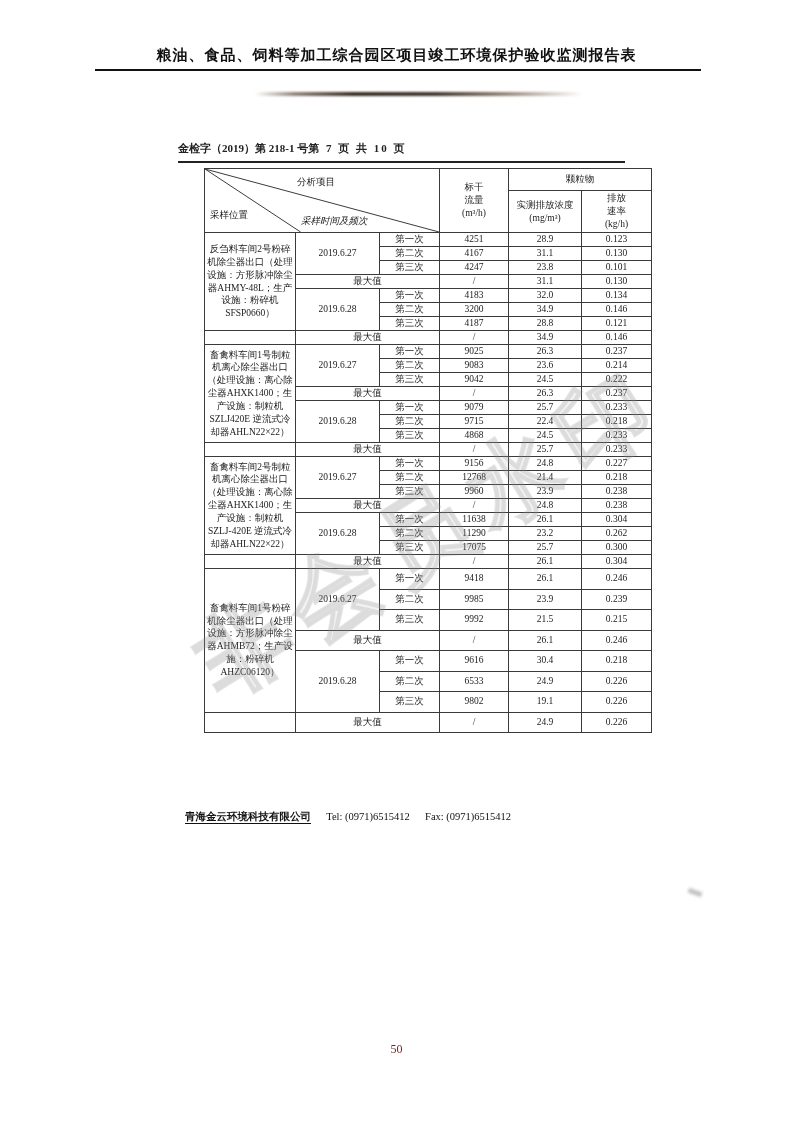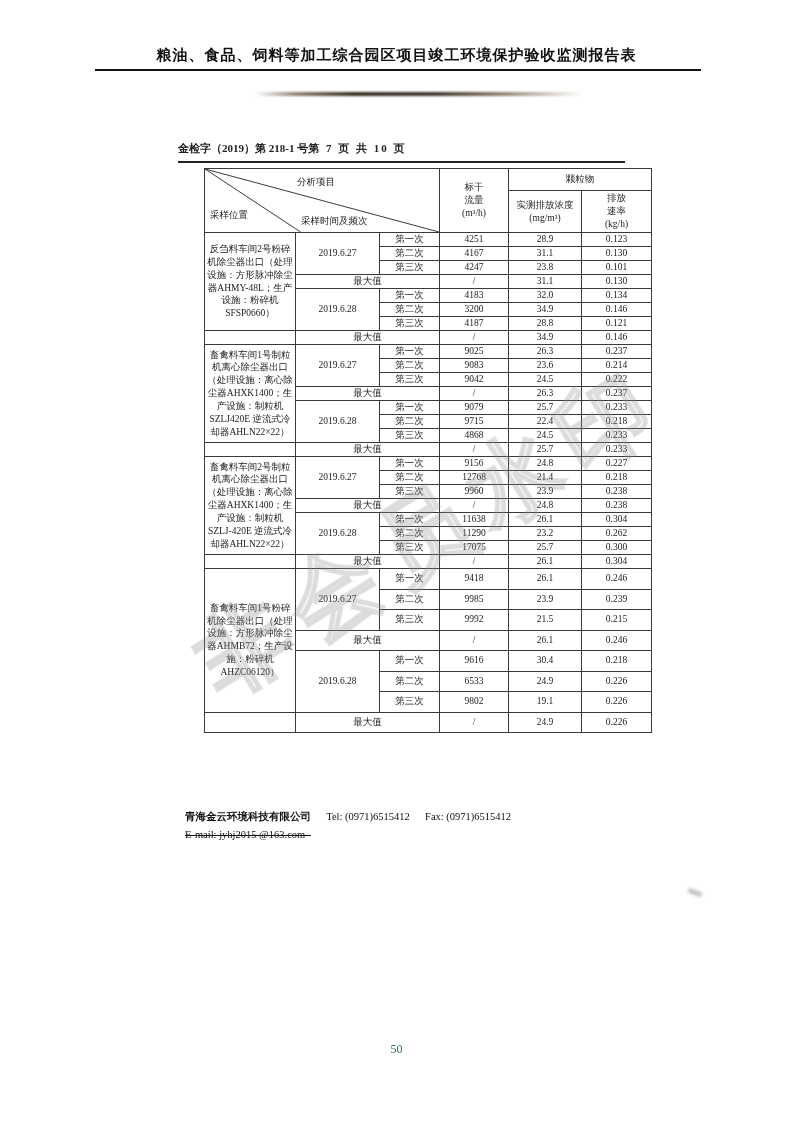"采样时间及频次" .lbl-time { font-style: none -> italic }
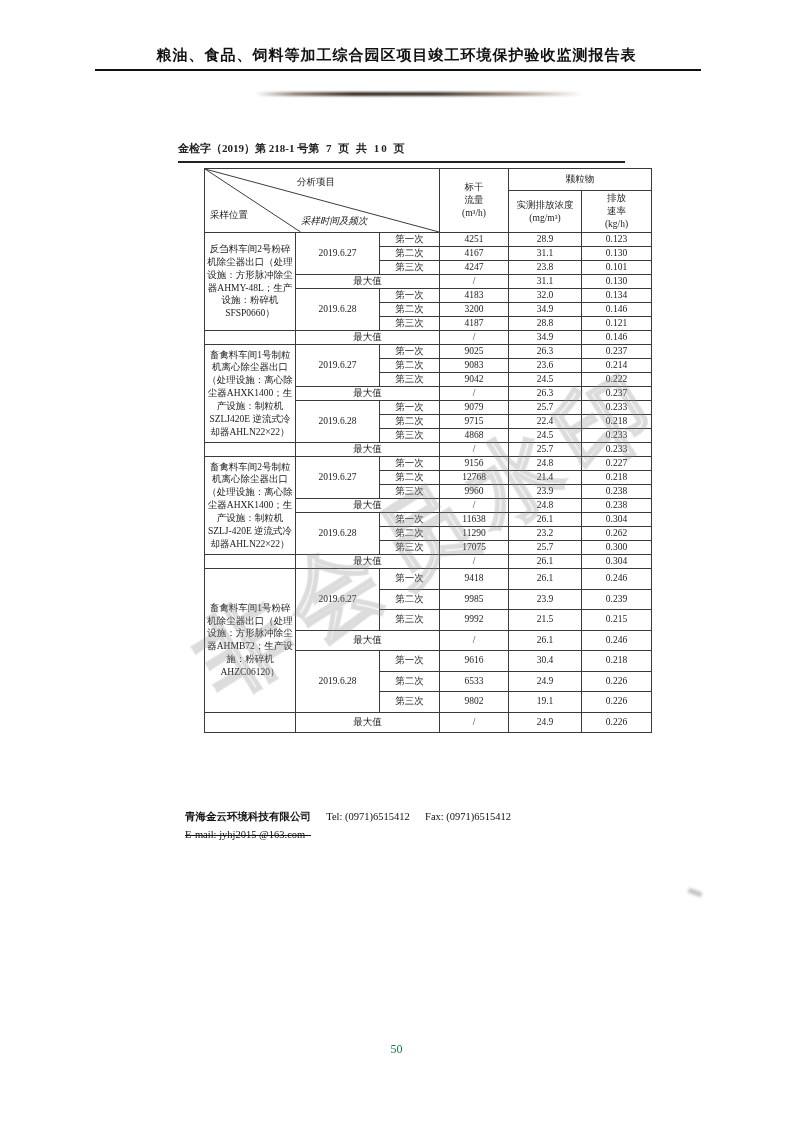"青海金云环境科技有限公司" .doc-footer .company { padding-bottom: 13px -> 1px }
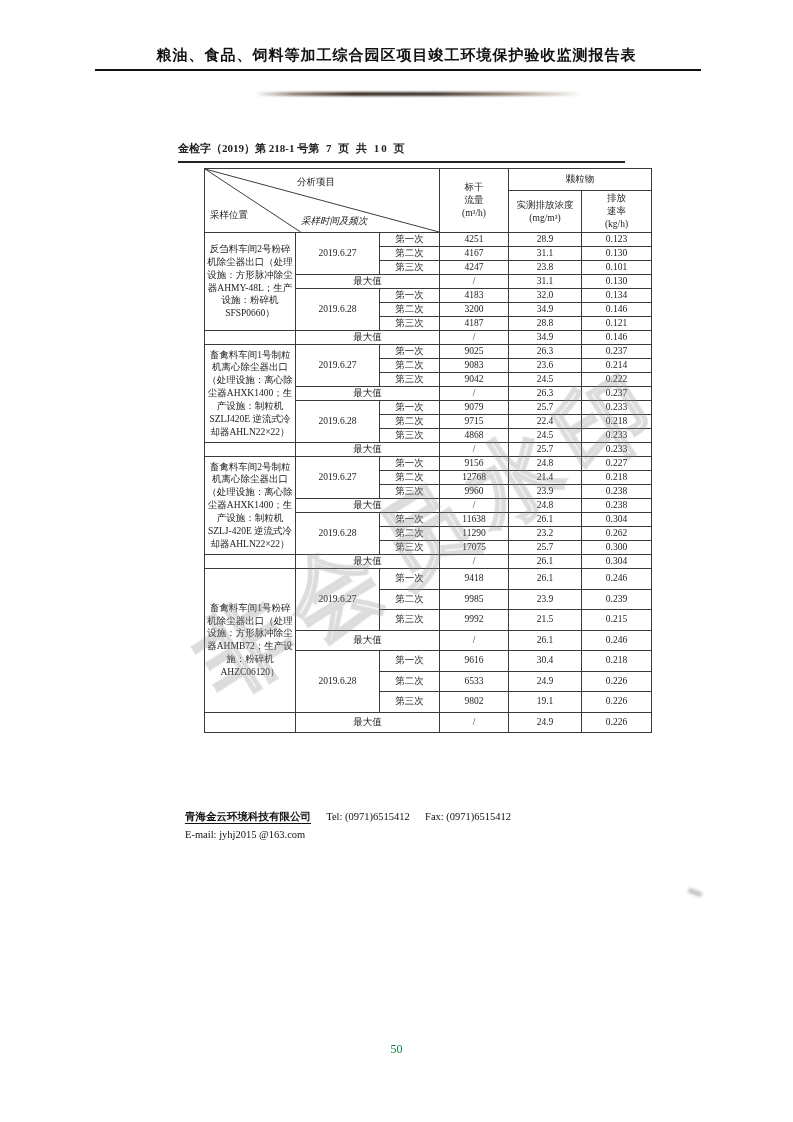"E-mail: jyhj2015 @163.com" div { html: <div> <span>E-mail:</span> <span>jyhj2015 @163.com</span> </div> -> none }
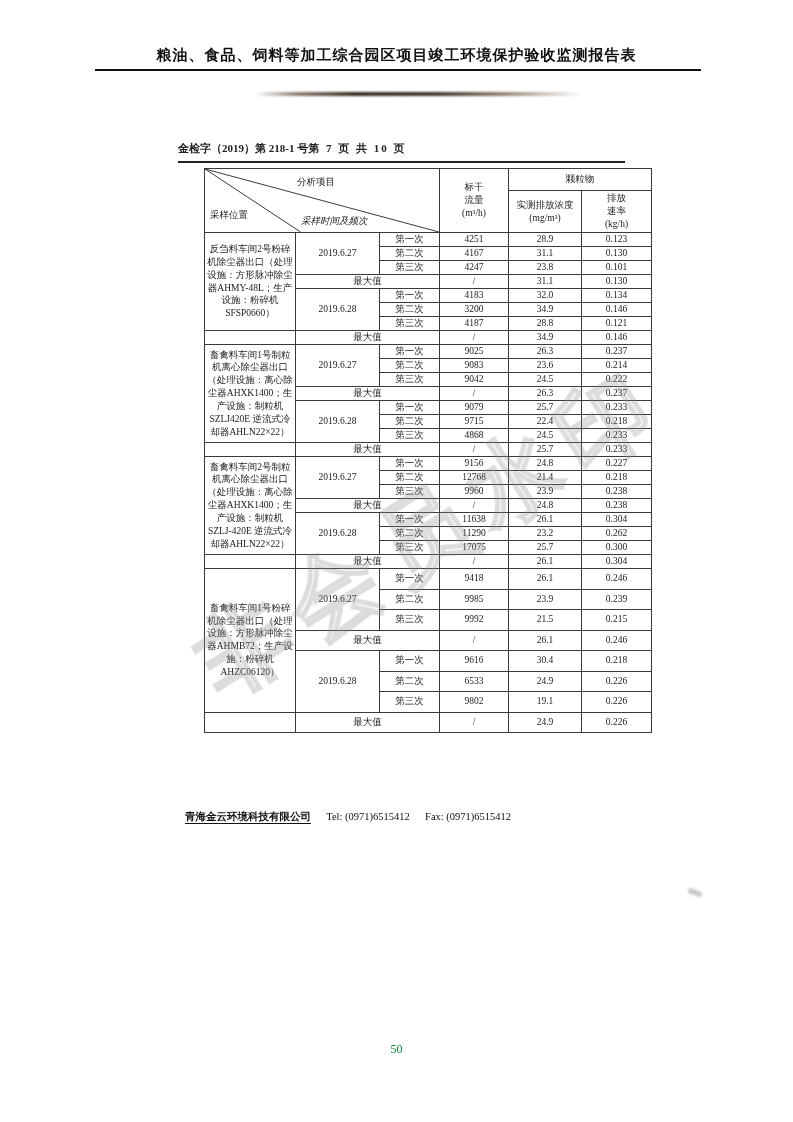"50" .page-number { color: #15803d -> #7f1d1d }
